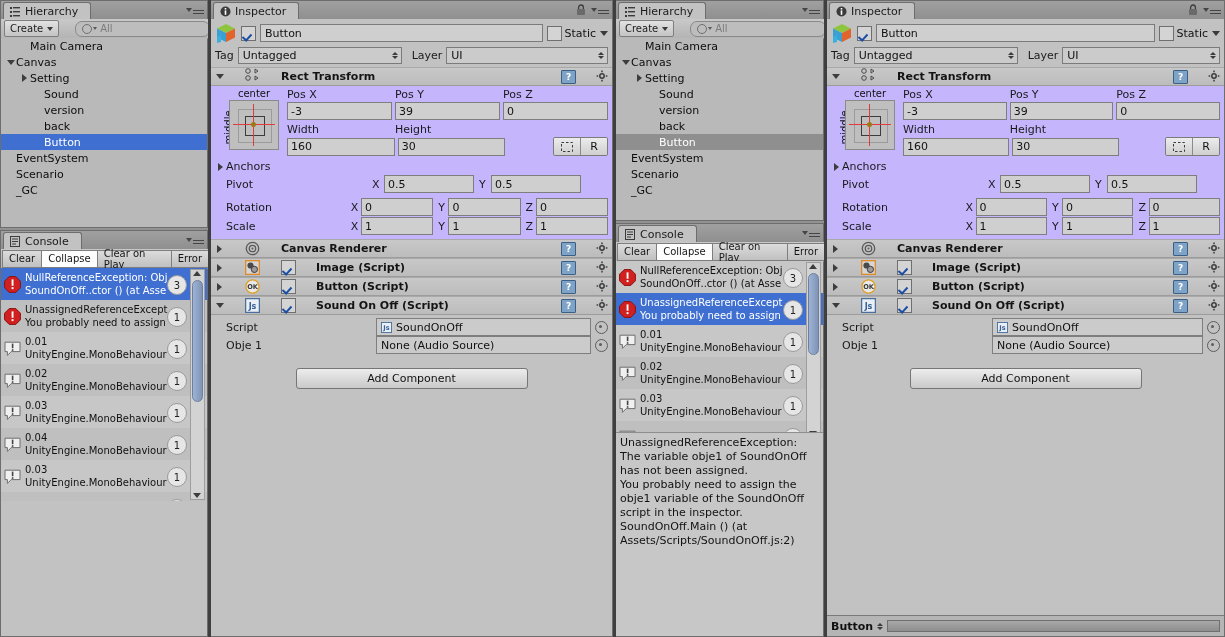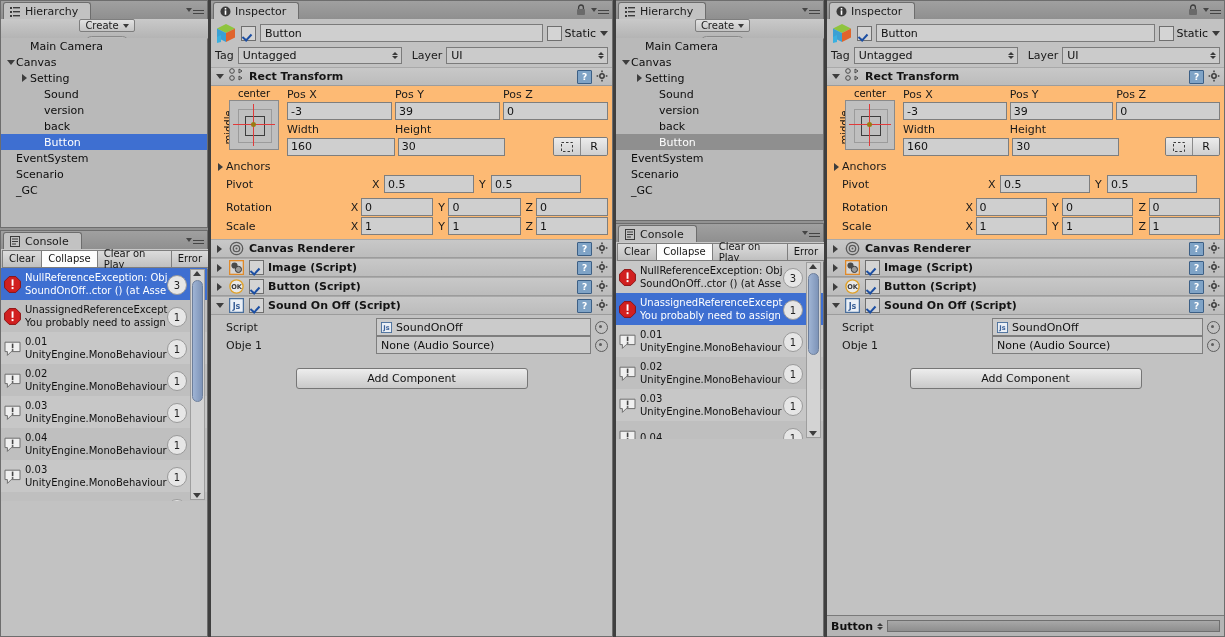"Create" .hier-toolbar { flex-direction: column -> none; gap: 4px -> 16px }
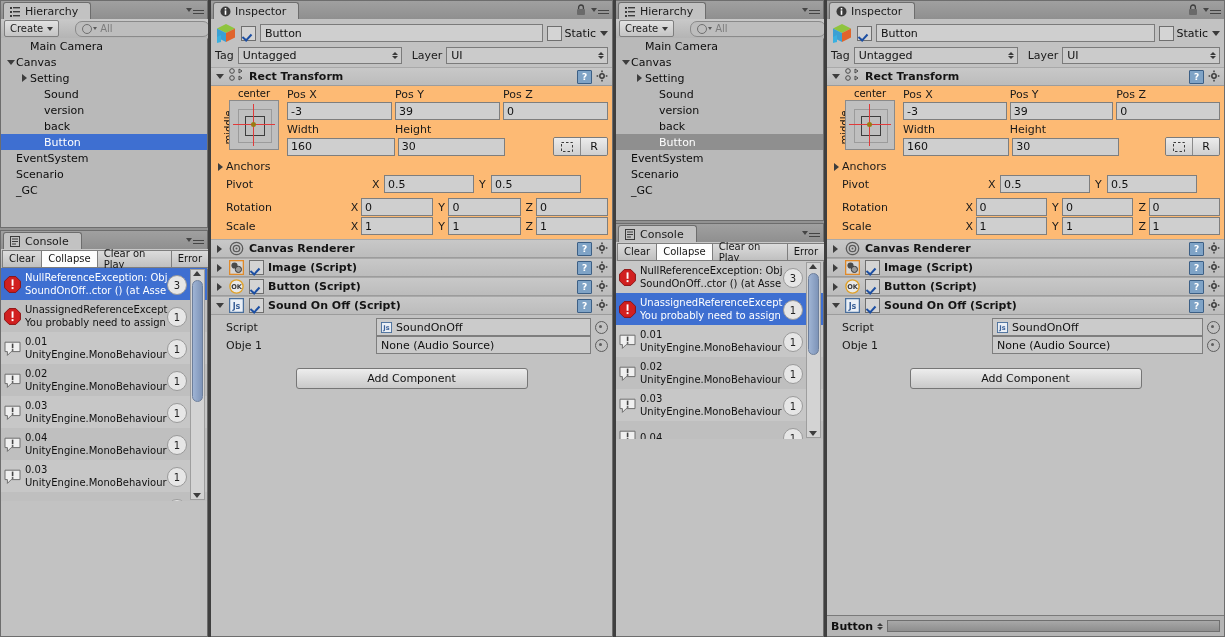"Rect Transform" .comp-head { gap: 4px -> 20px }
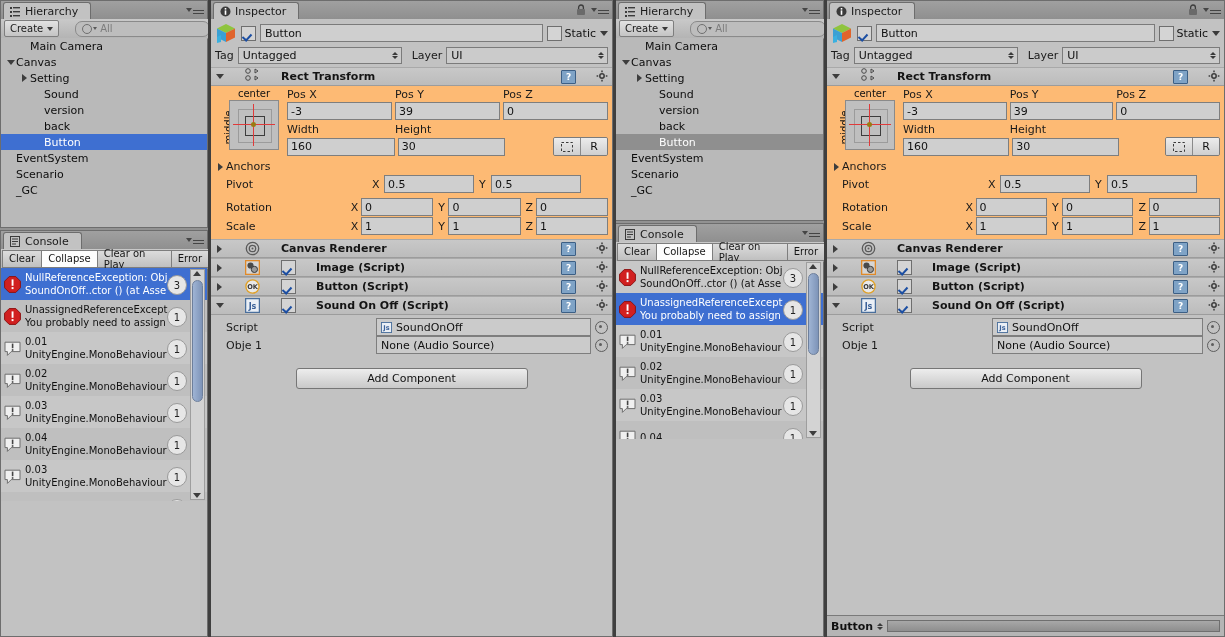"center" .rt-body { background: #fdba74 -> #c4b5fd }
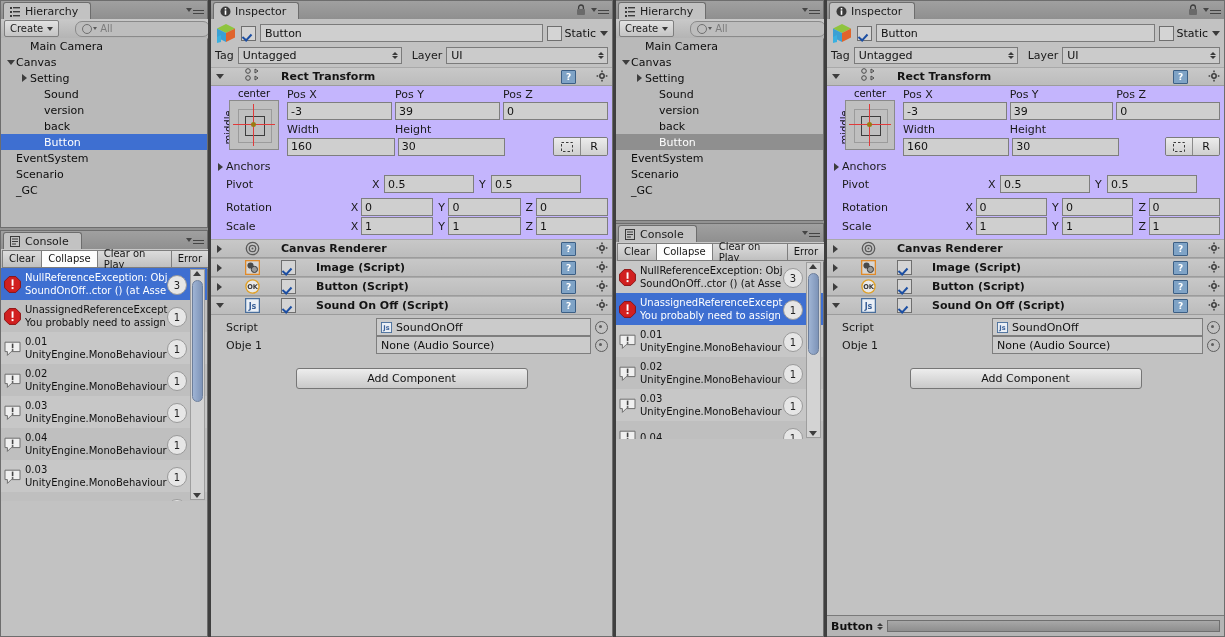"UnassignedReferenceException:" div.con-detail { html: none -> <div>UnassignedReferenceException: The variable obje1 of SoundOnOff has not been assigned. You probably need to assign the obje1 variable of the SoundOnOff script in the inspector. SoundOnOff.Main () (at Assets/Scripts/SoundOnOff.js:2)</div> }
